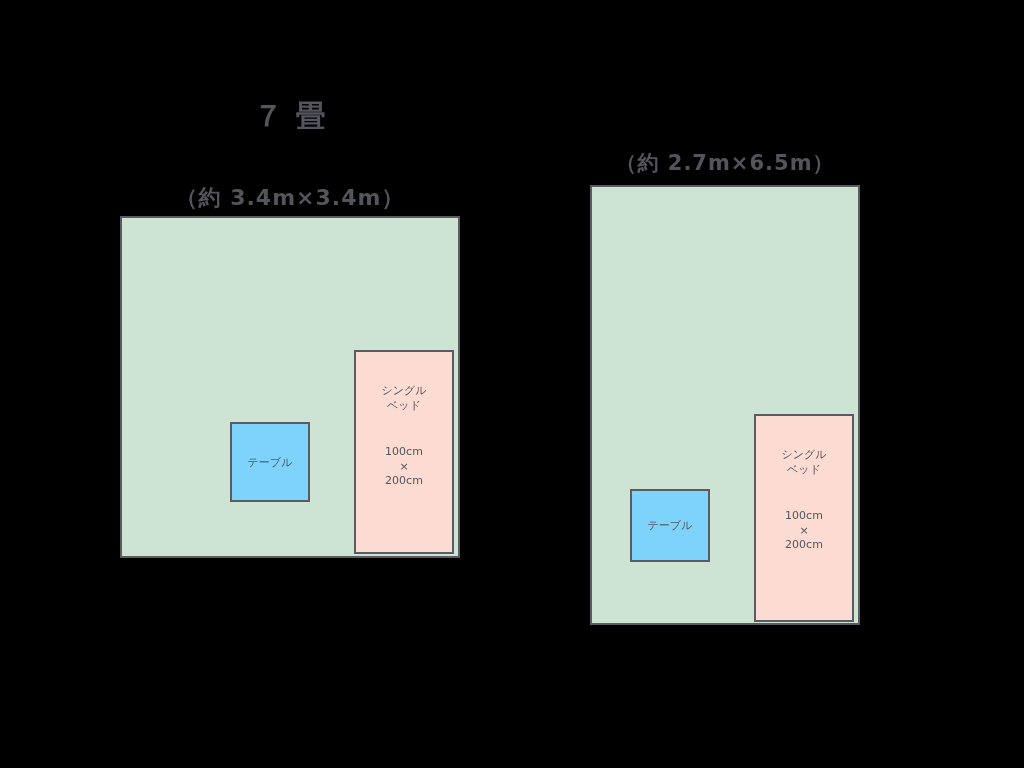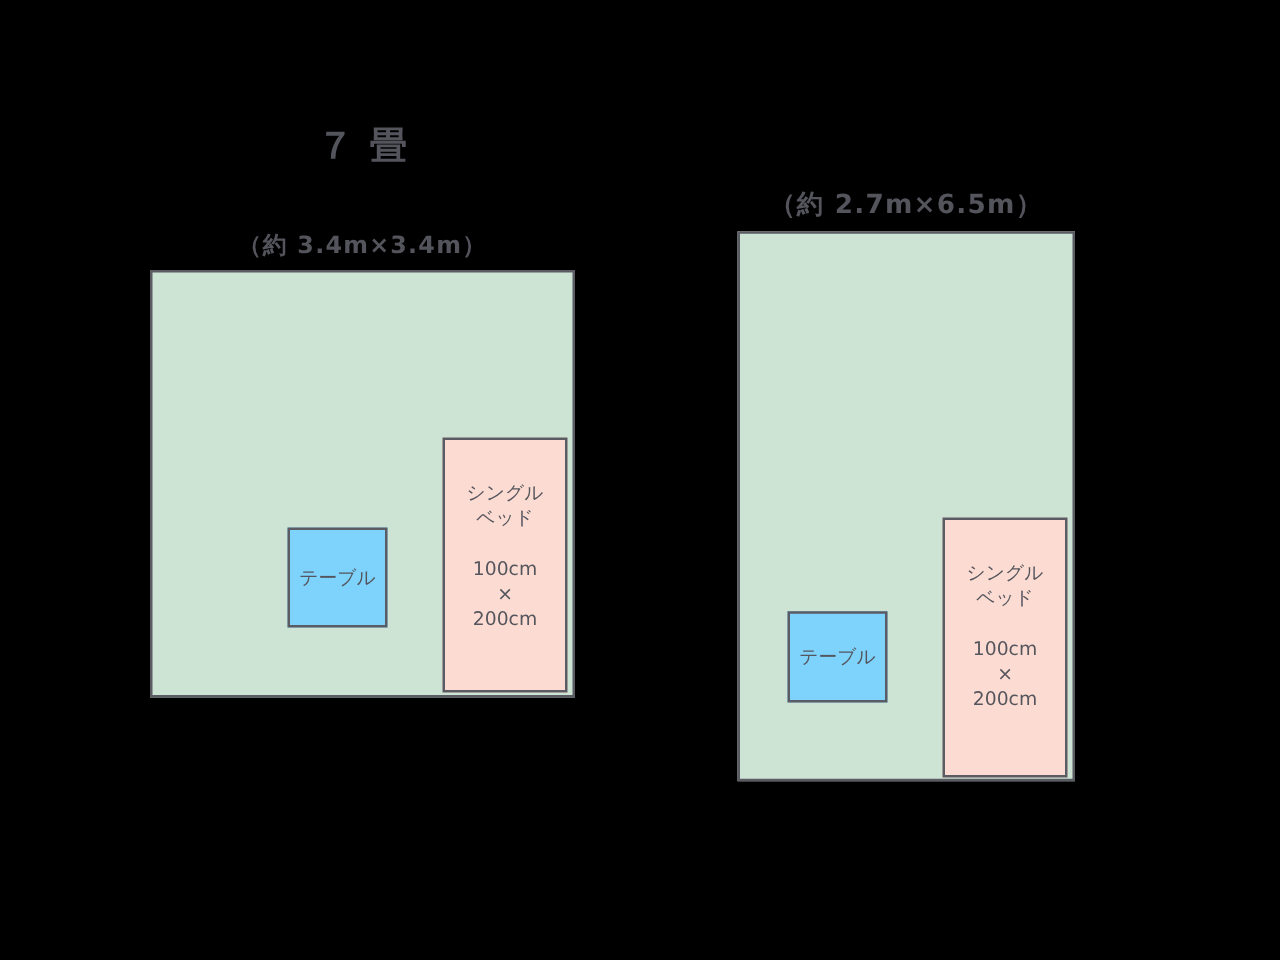"（約 3.4m×3.4m）" .left-dims { font-size: 19px -> 22px }
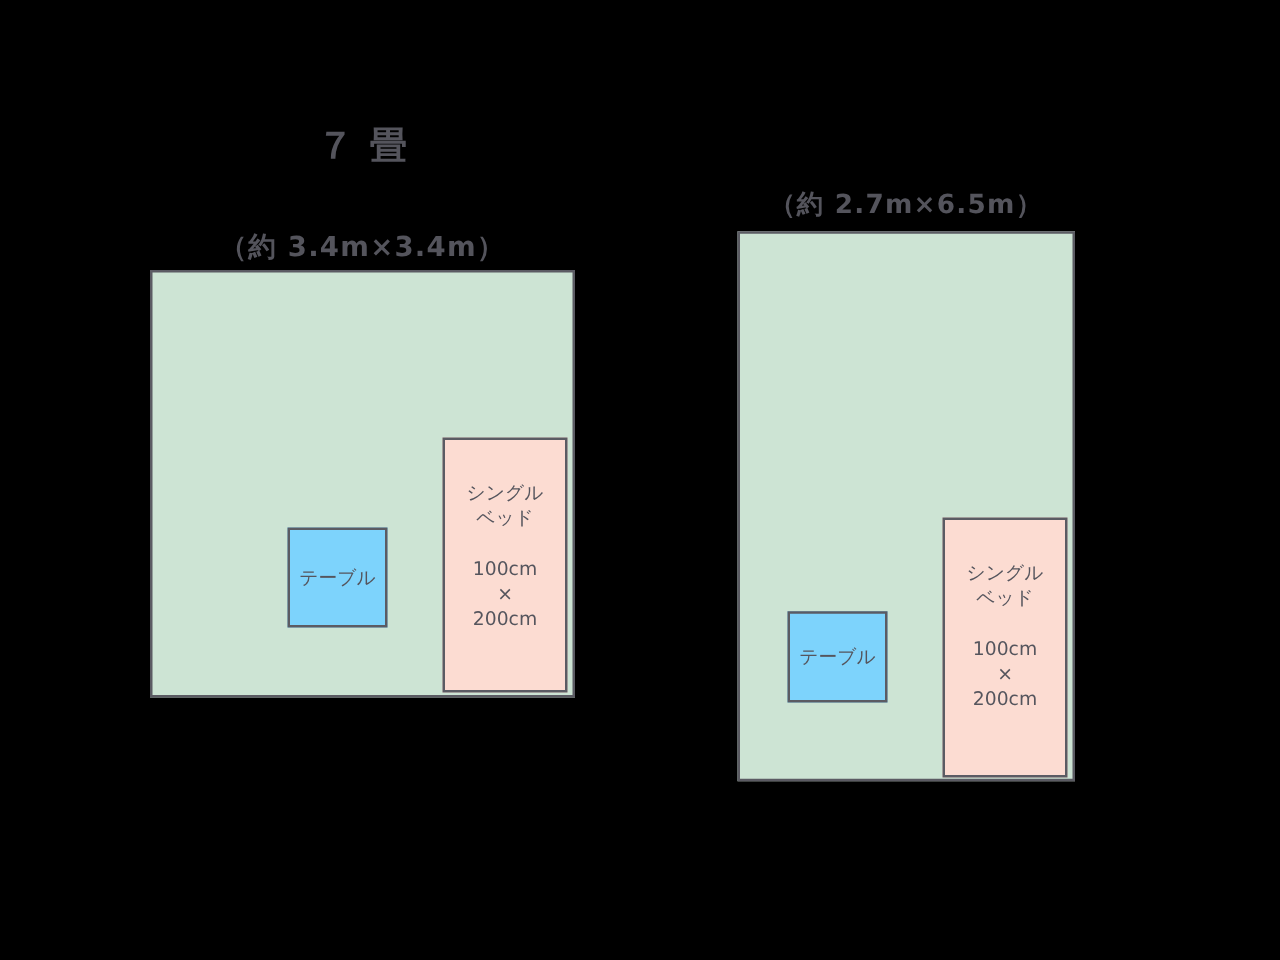"シングル" .furniture { font-size: 15px -> 11px }
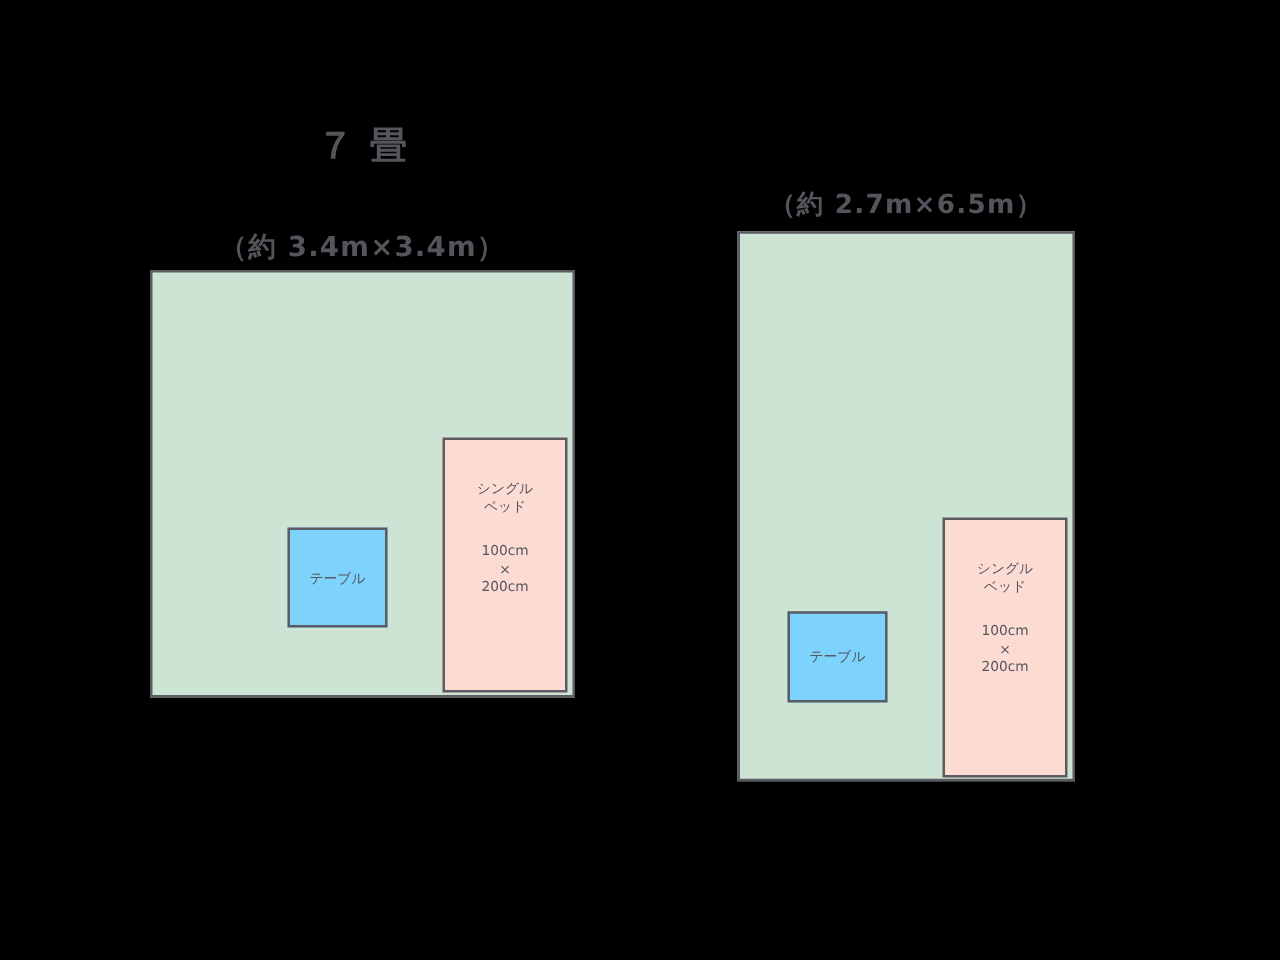"100cm" .bed-size { margin-top: 20px -> 31px }
